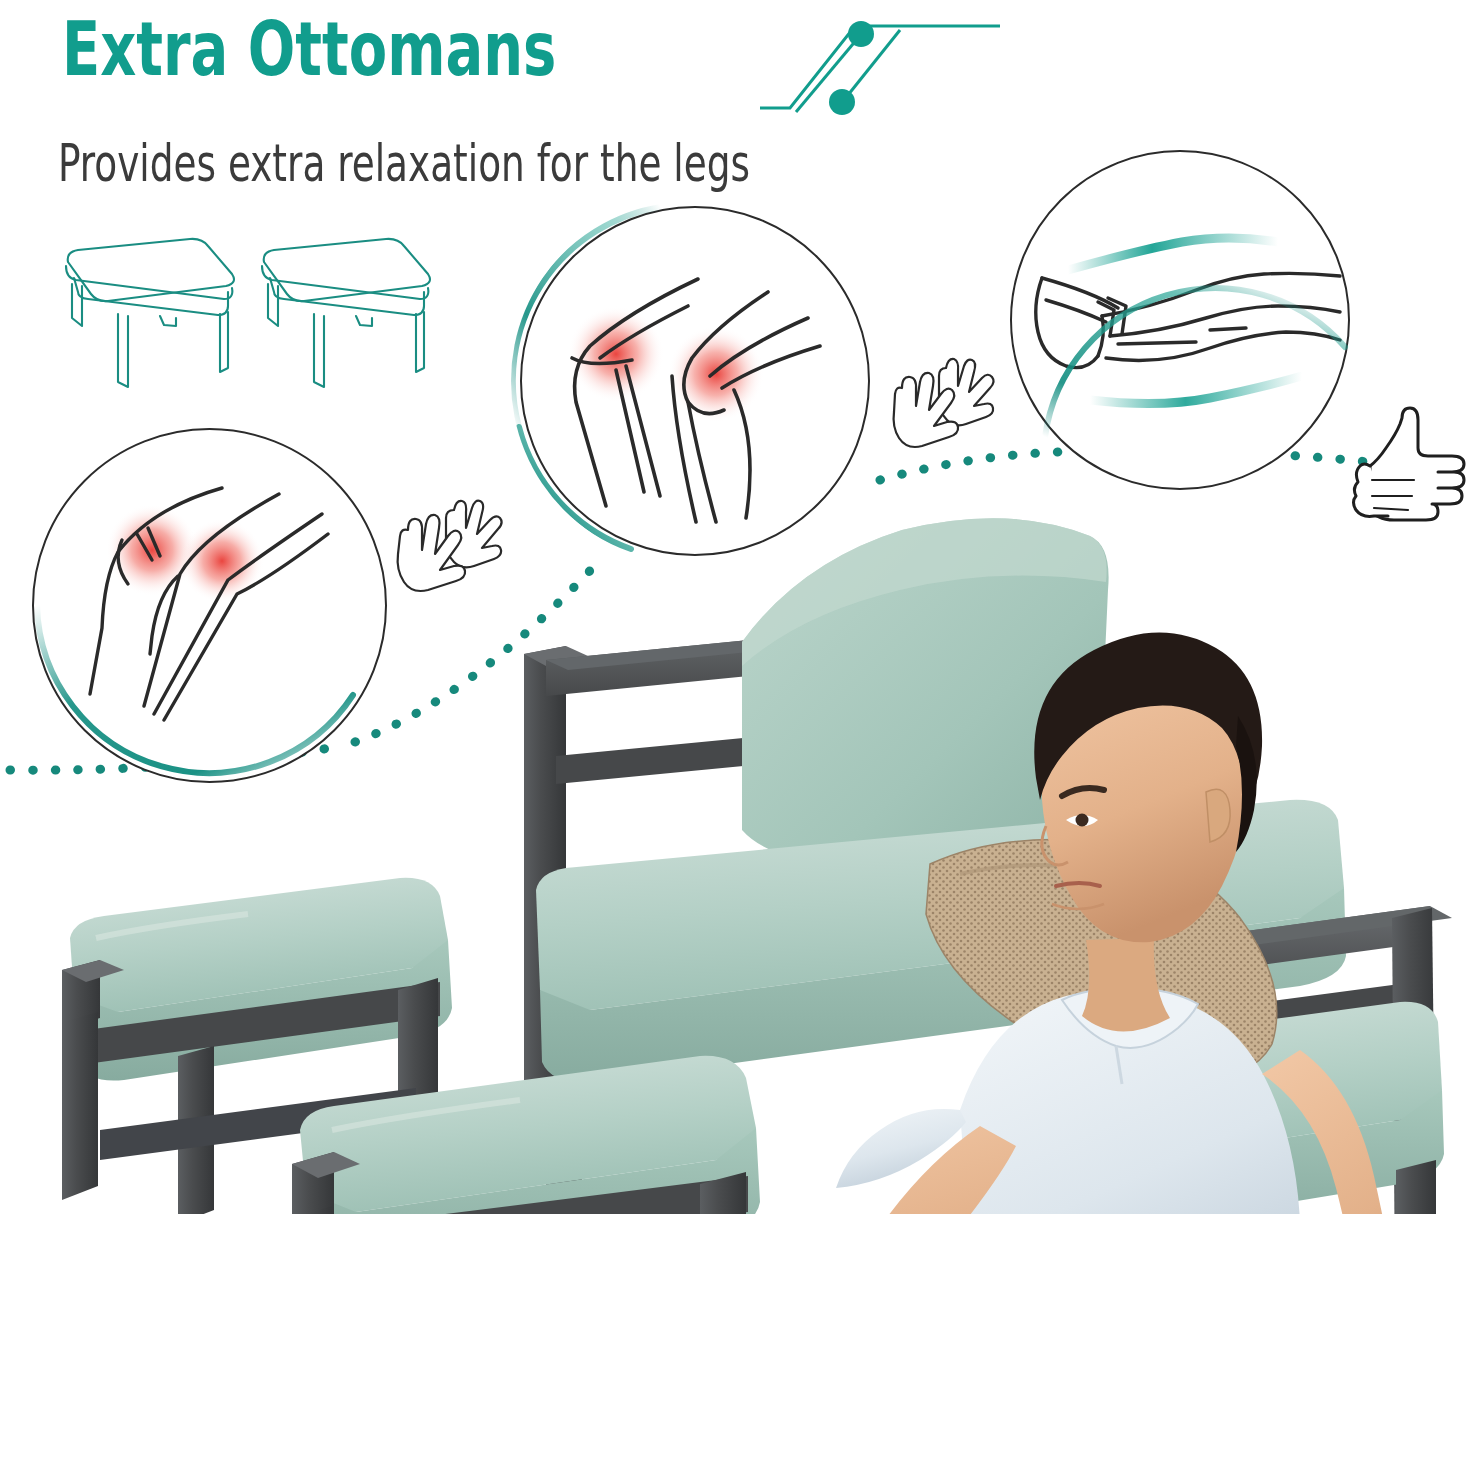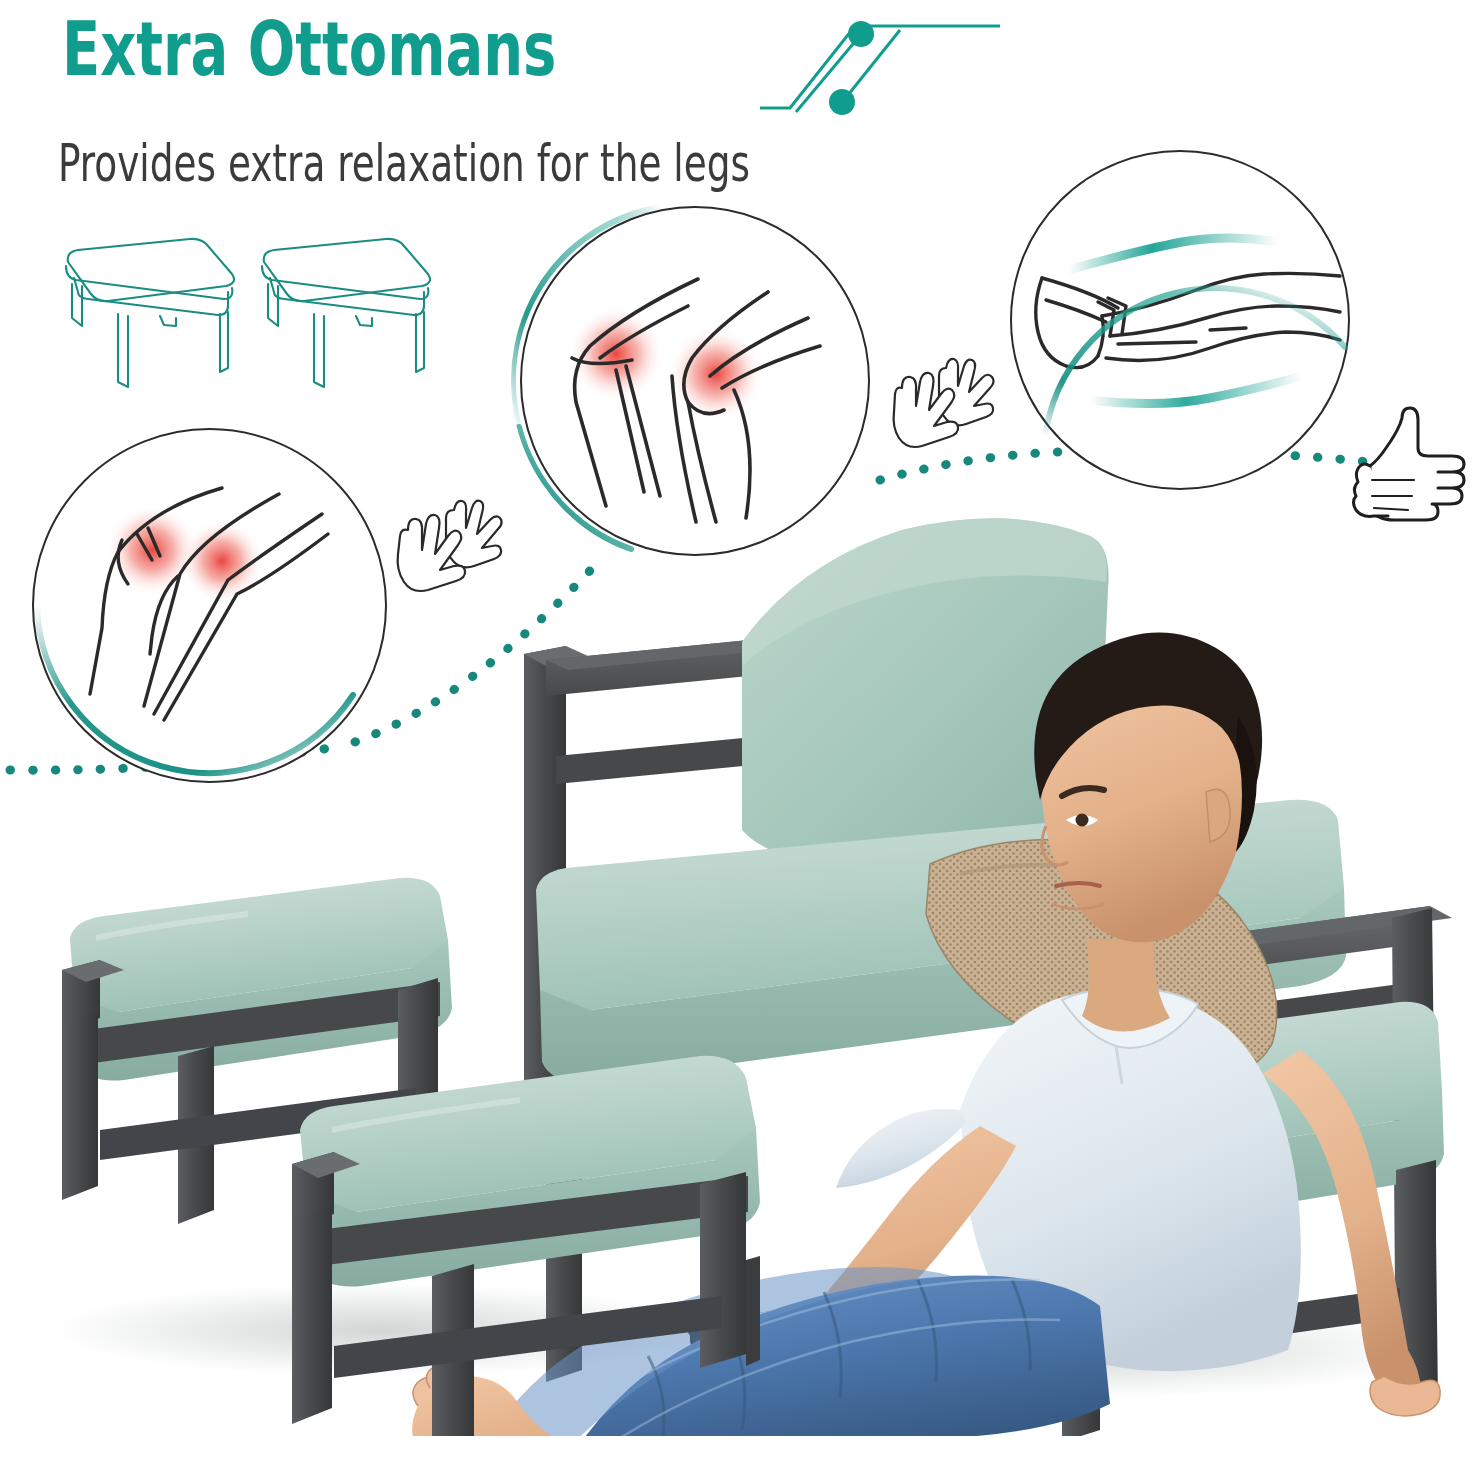"Extra Ottomans" #stage { height: 1436px -> 1214px }
